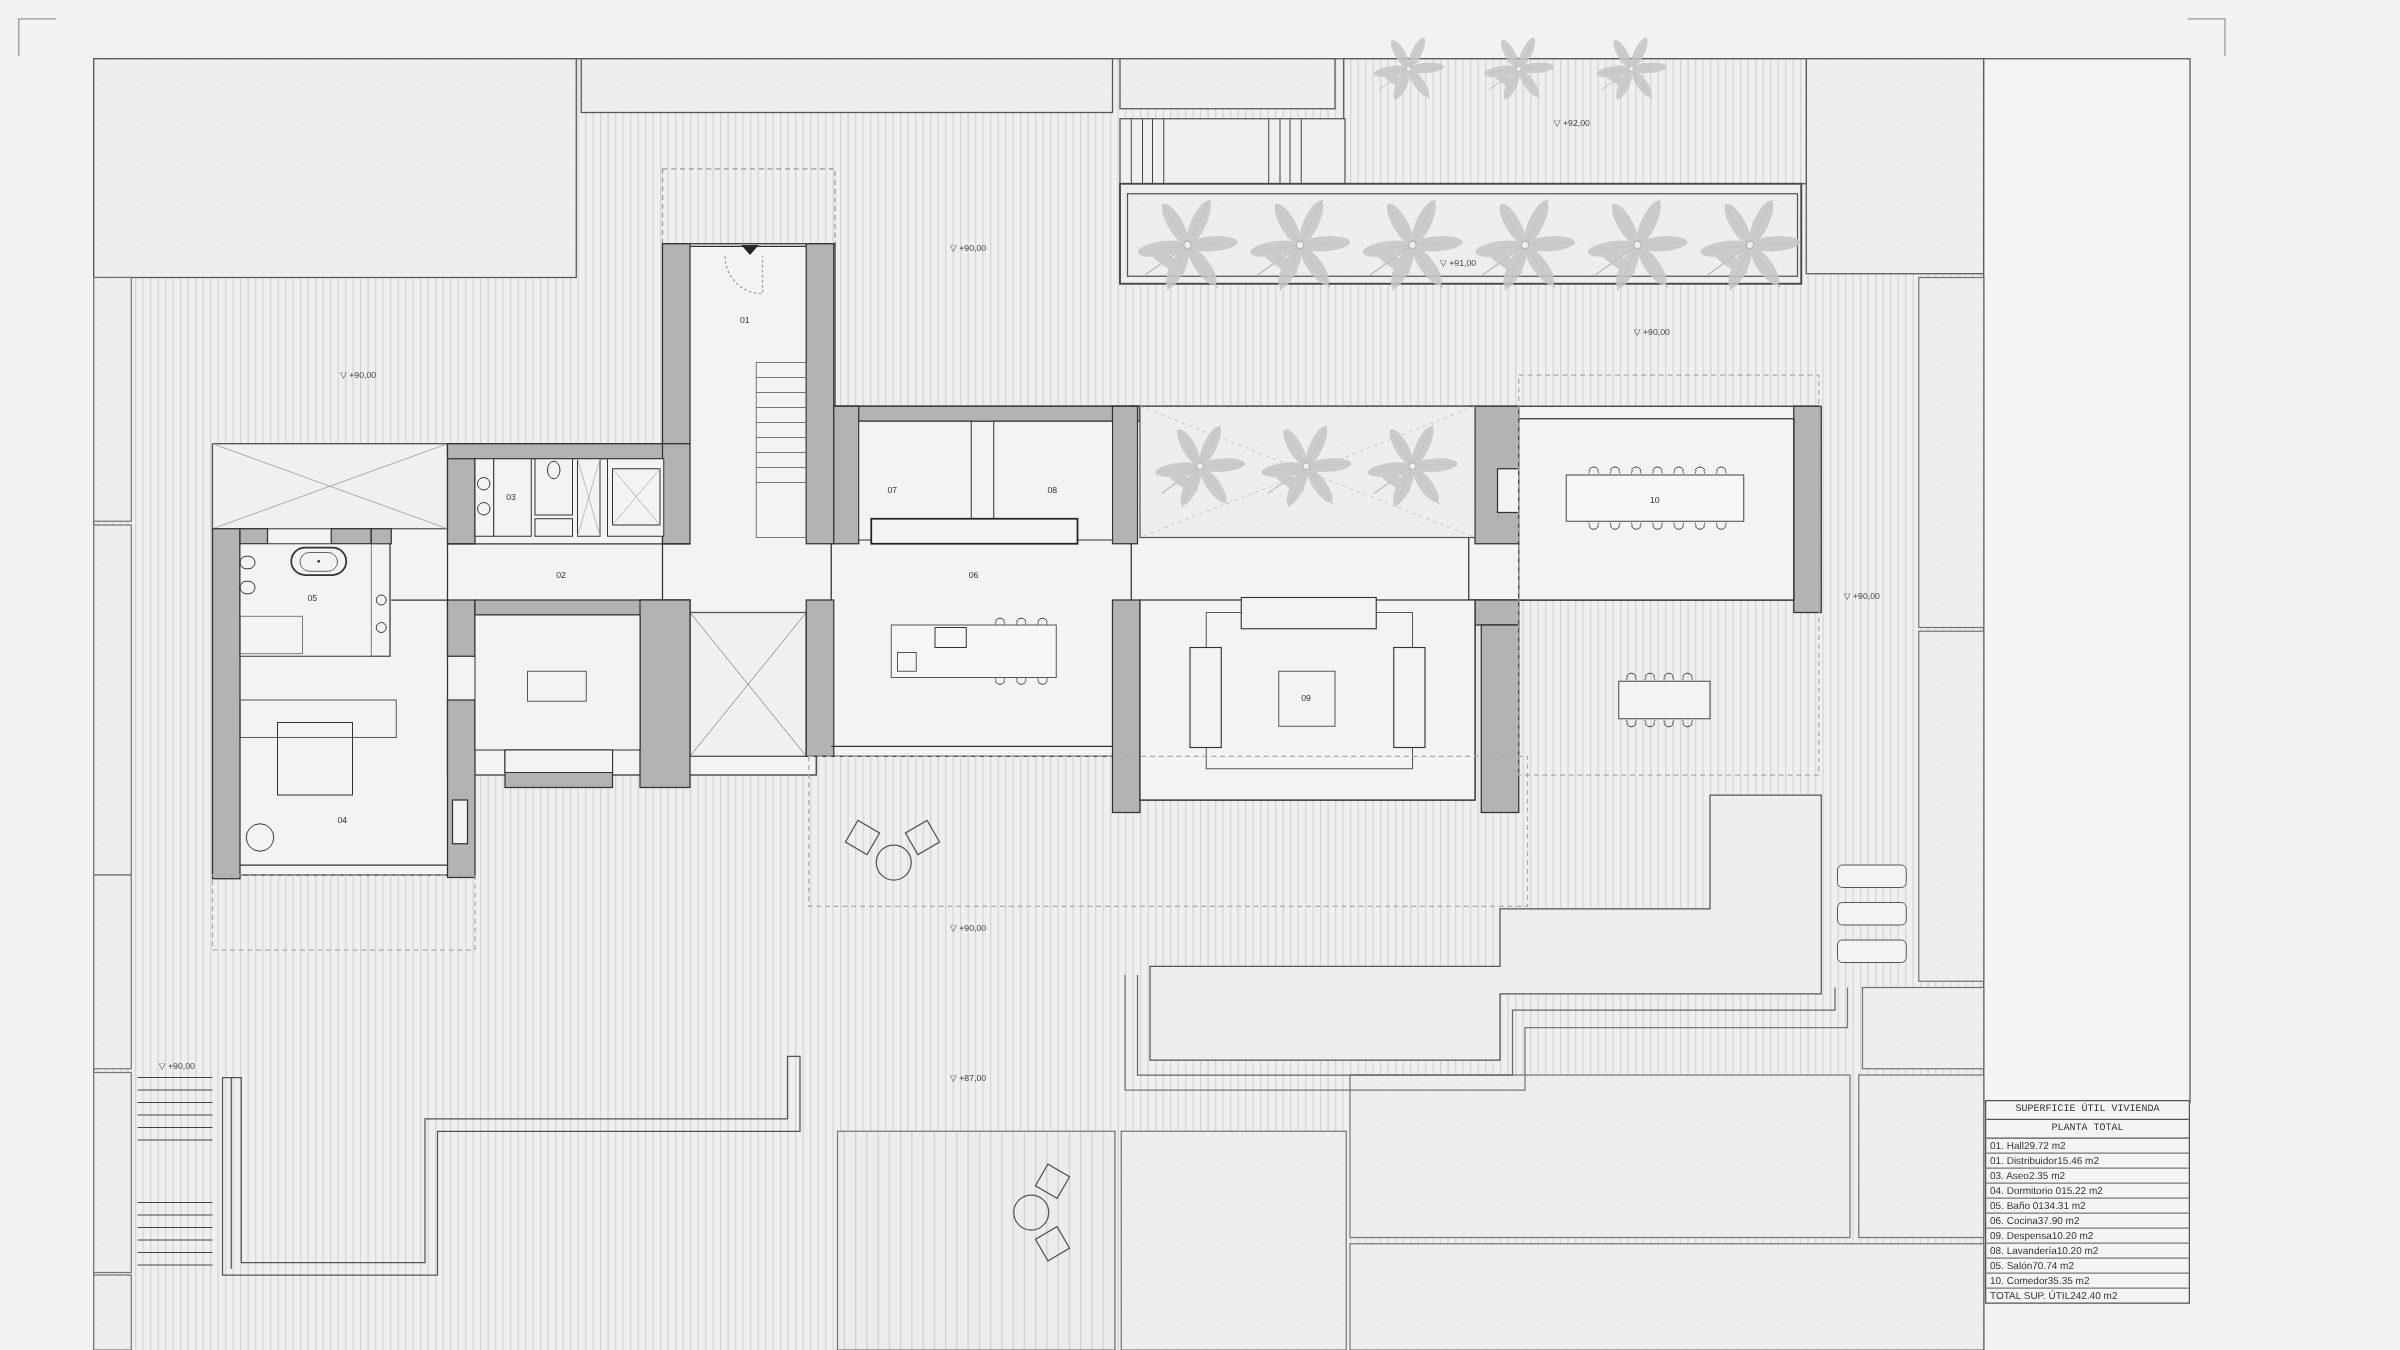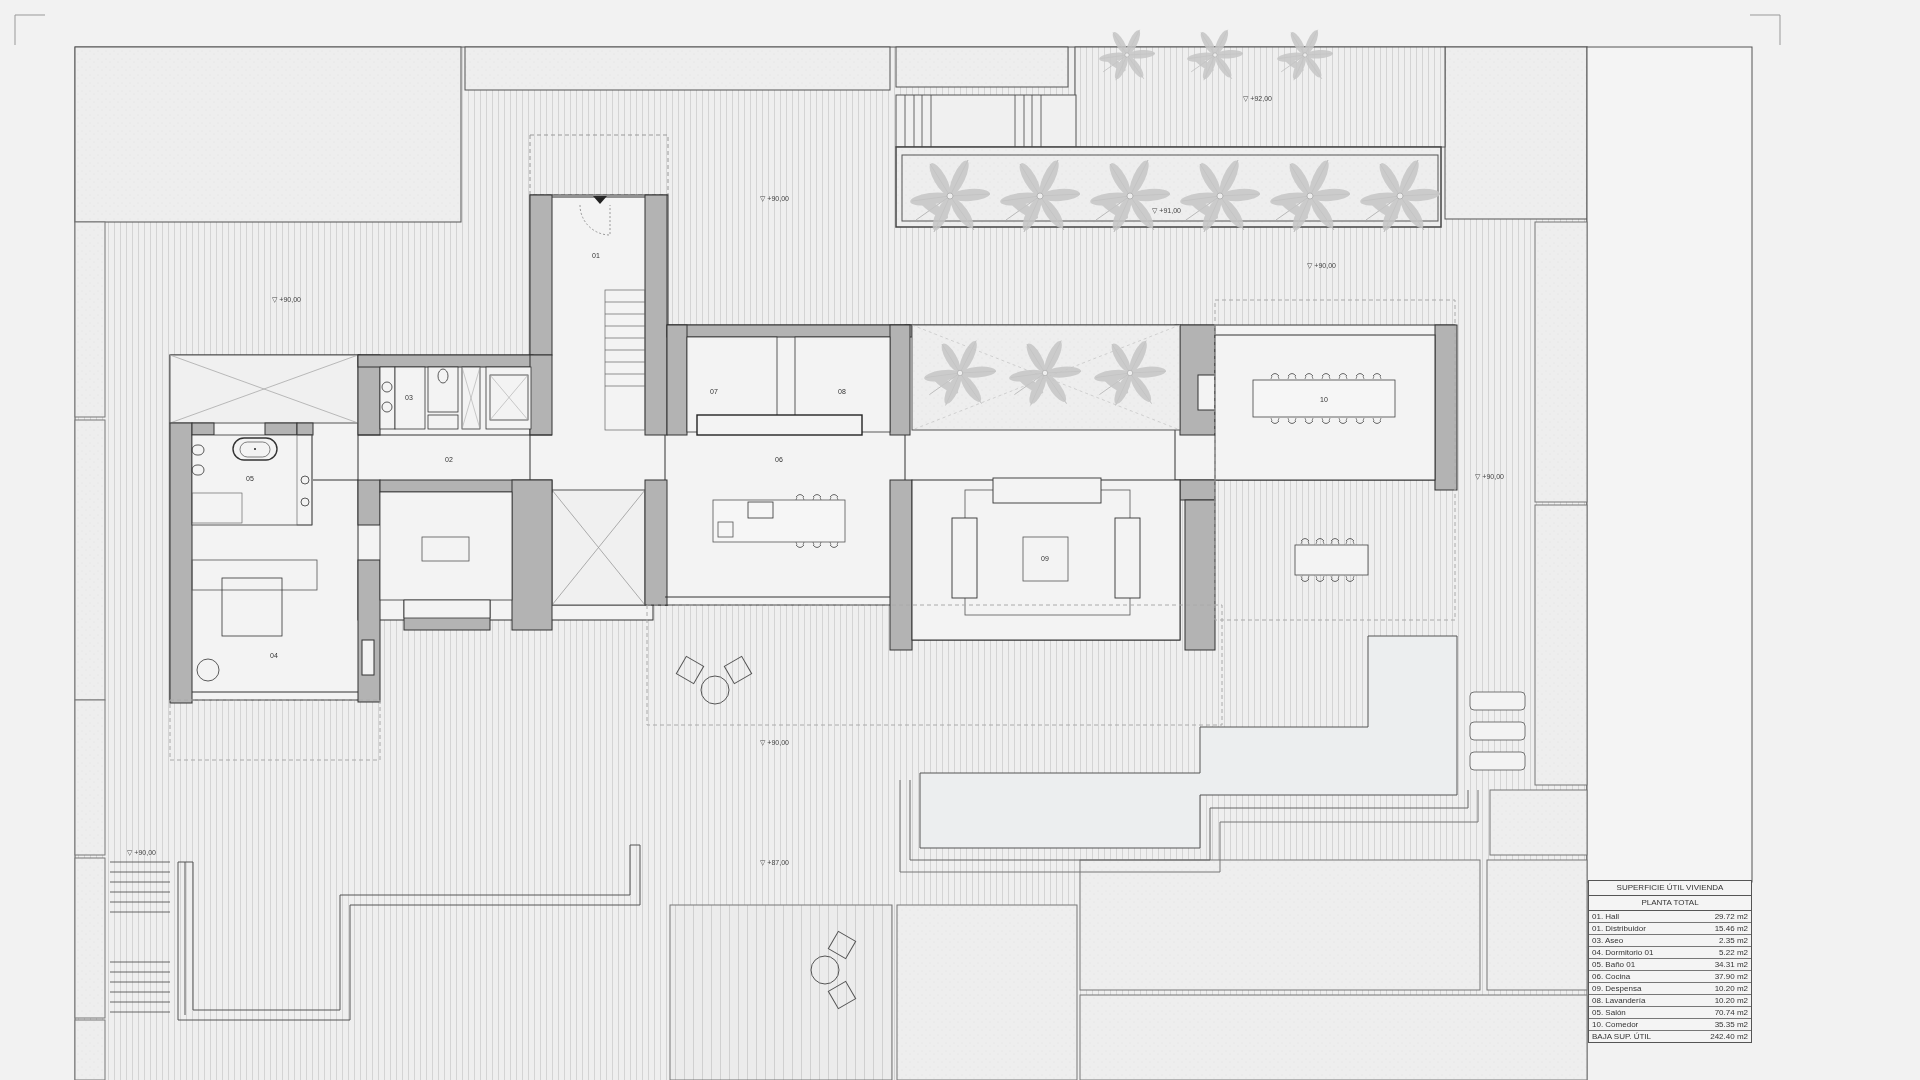"SUPERFICIE ÚTIL VIVIENDA" .table .hdr { font-family: none -> Liberation Mono, monospace }
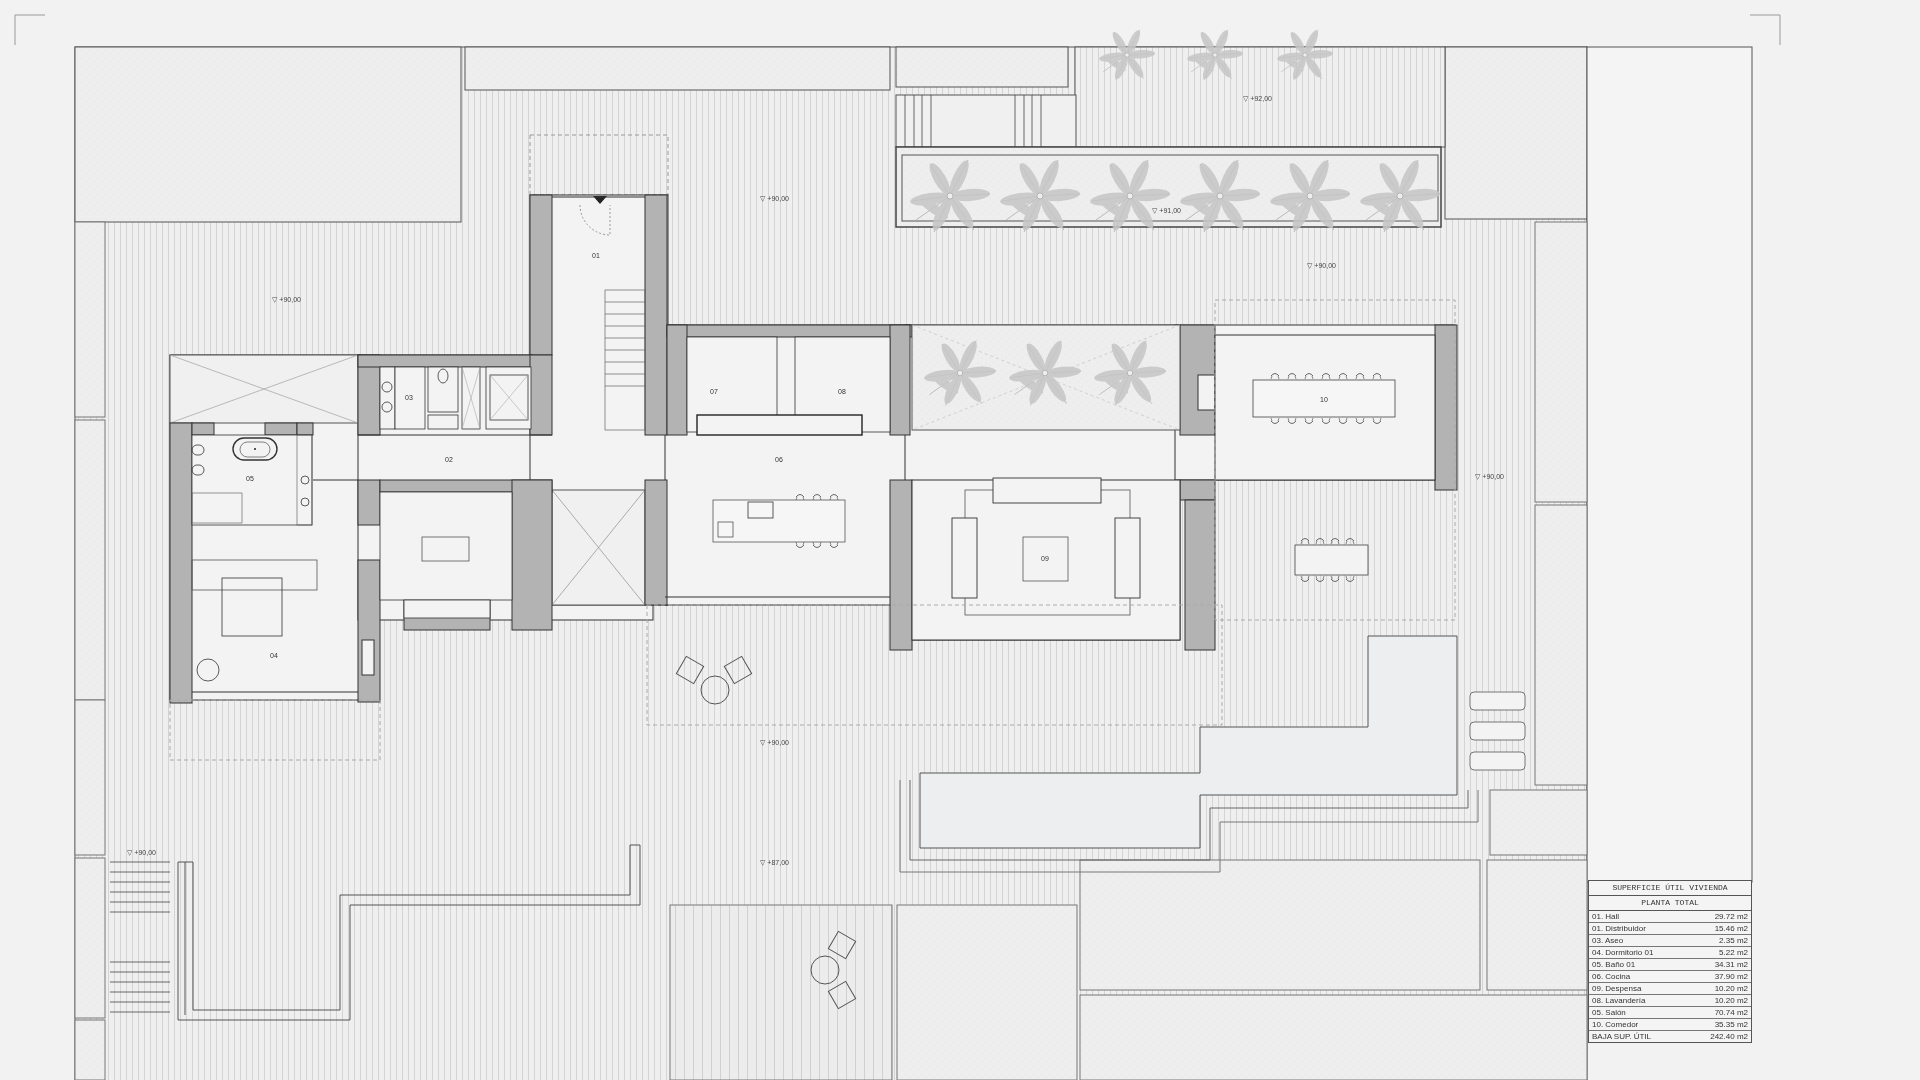"01. Hall" .table .row { justify-content: space-between -> flex-start }
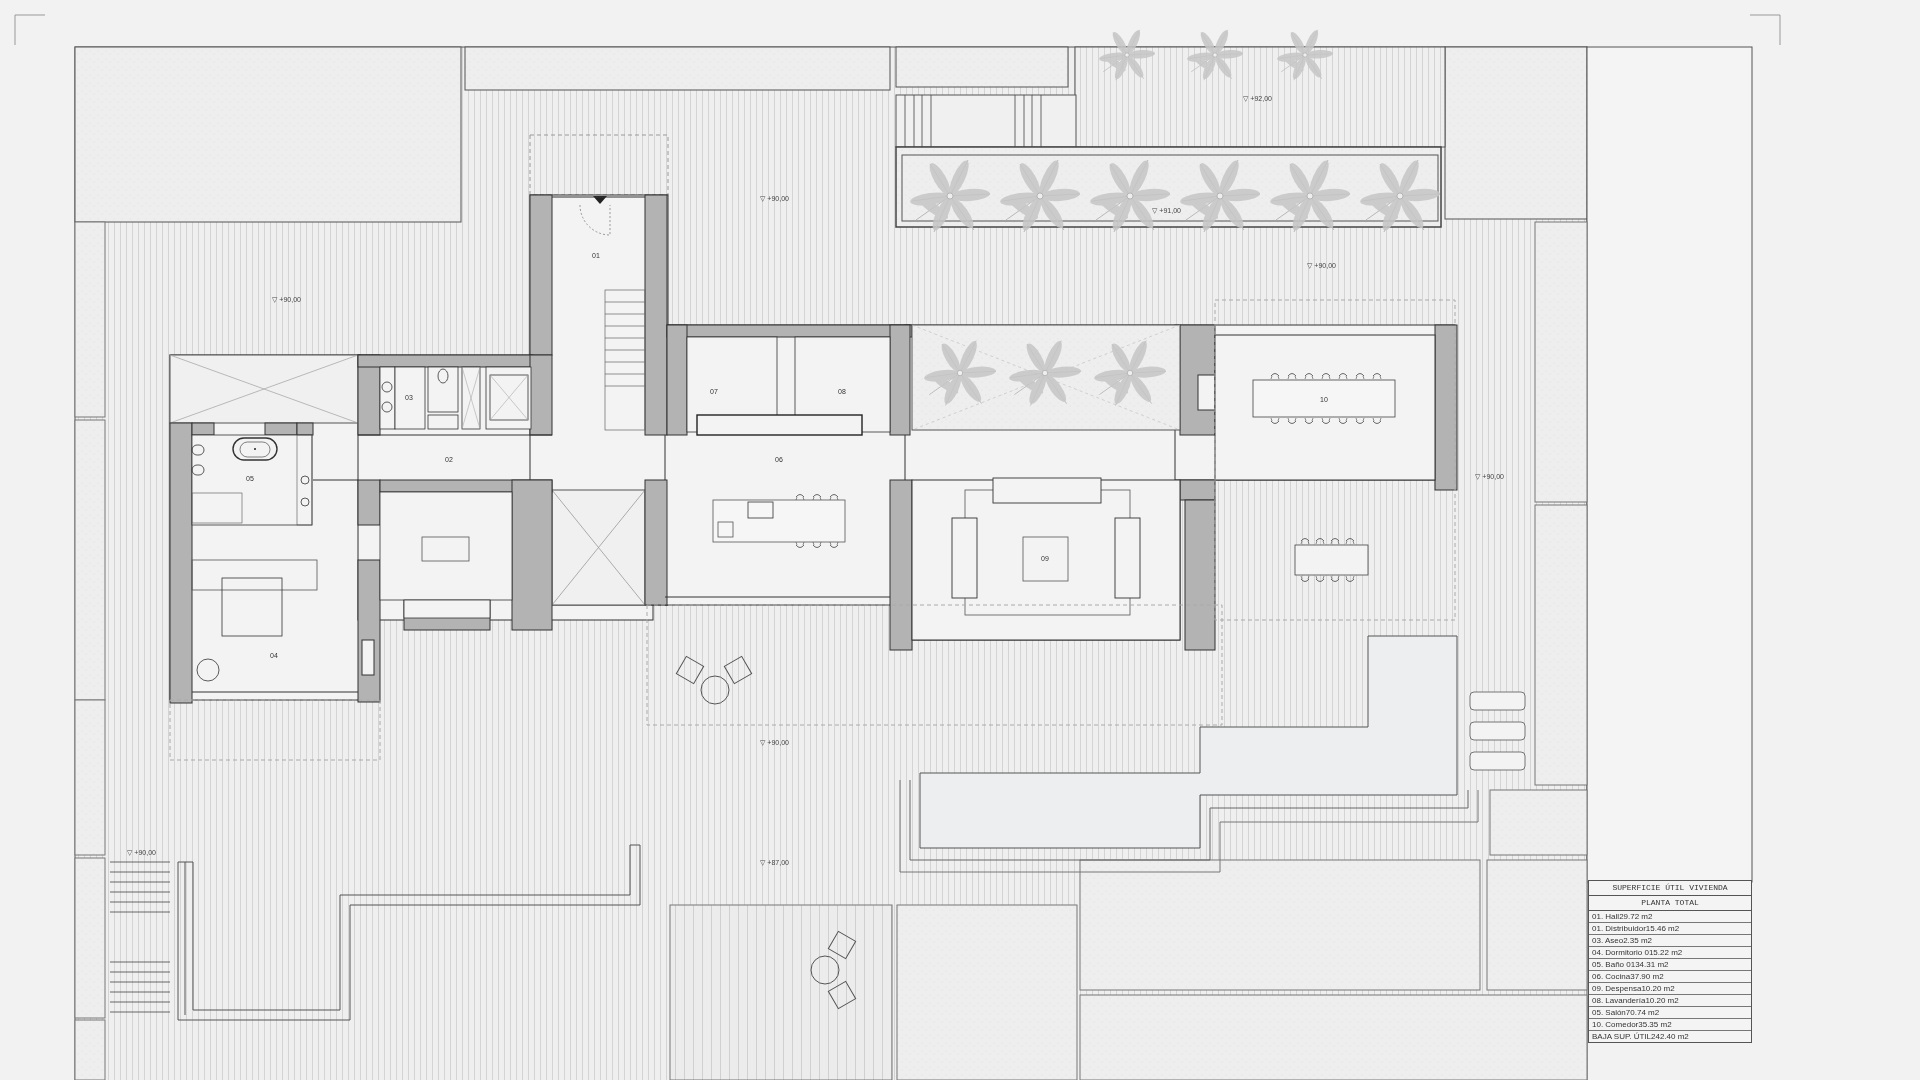"BAJA SUP. ÚTIL" span { text: BAJA -> TOTAL }
